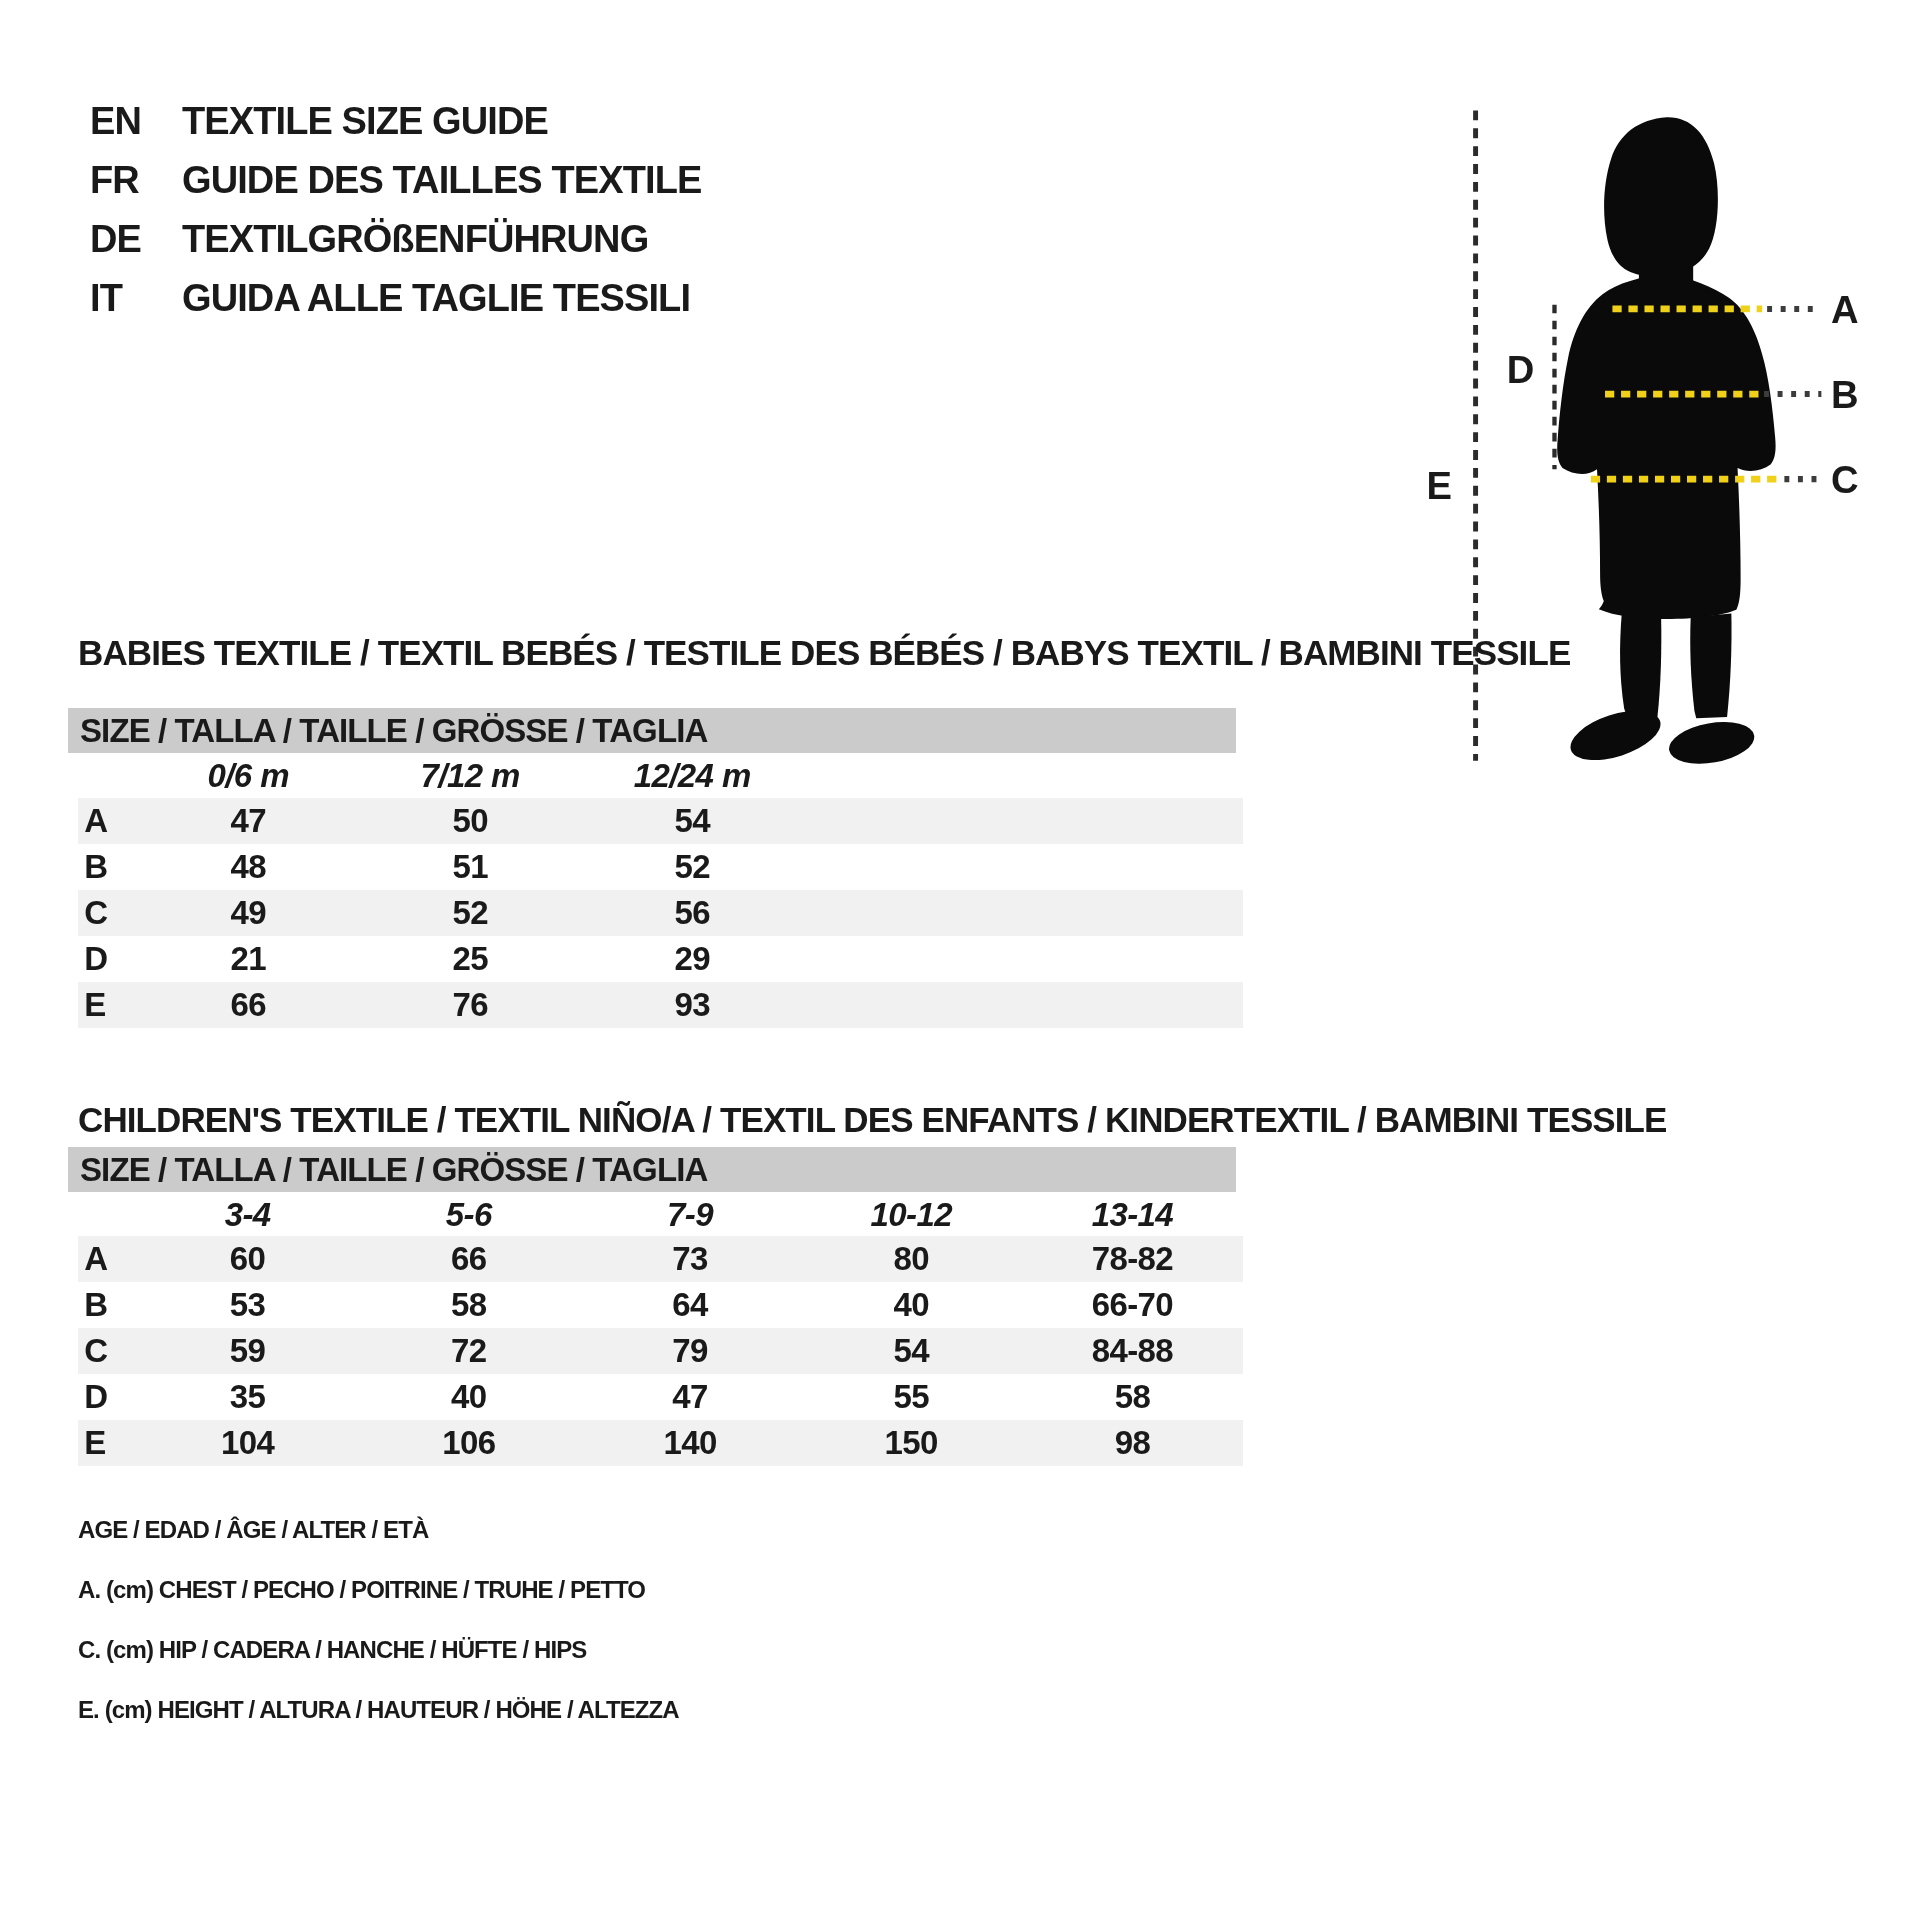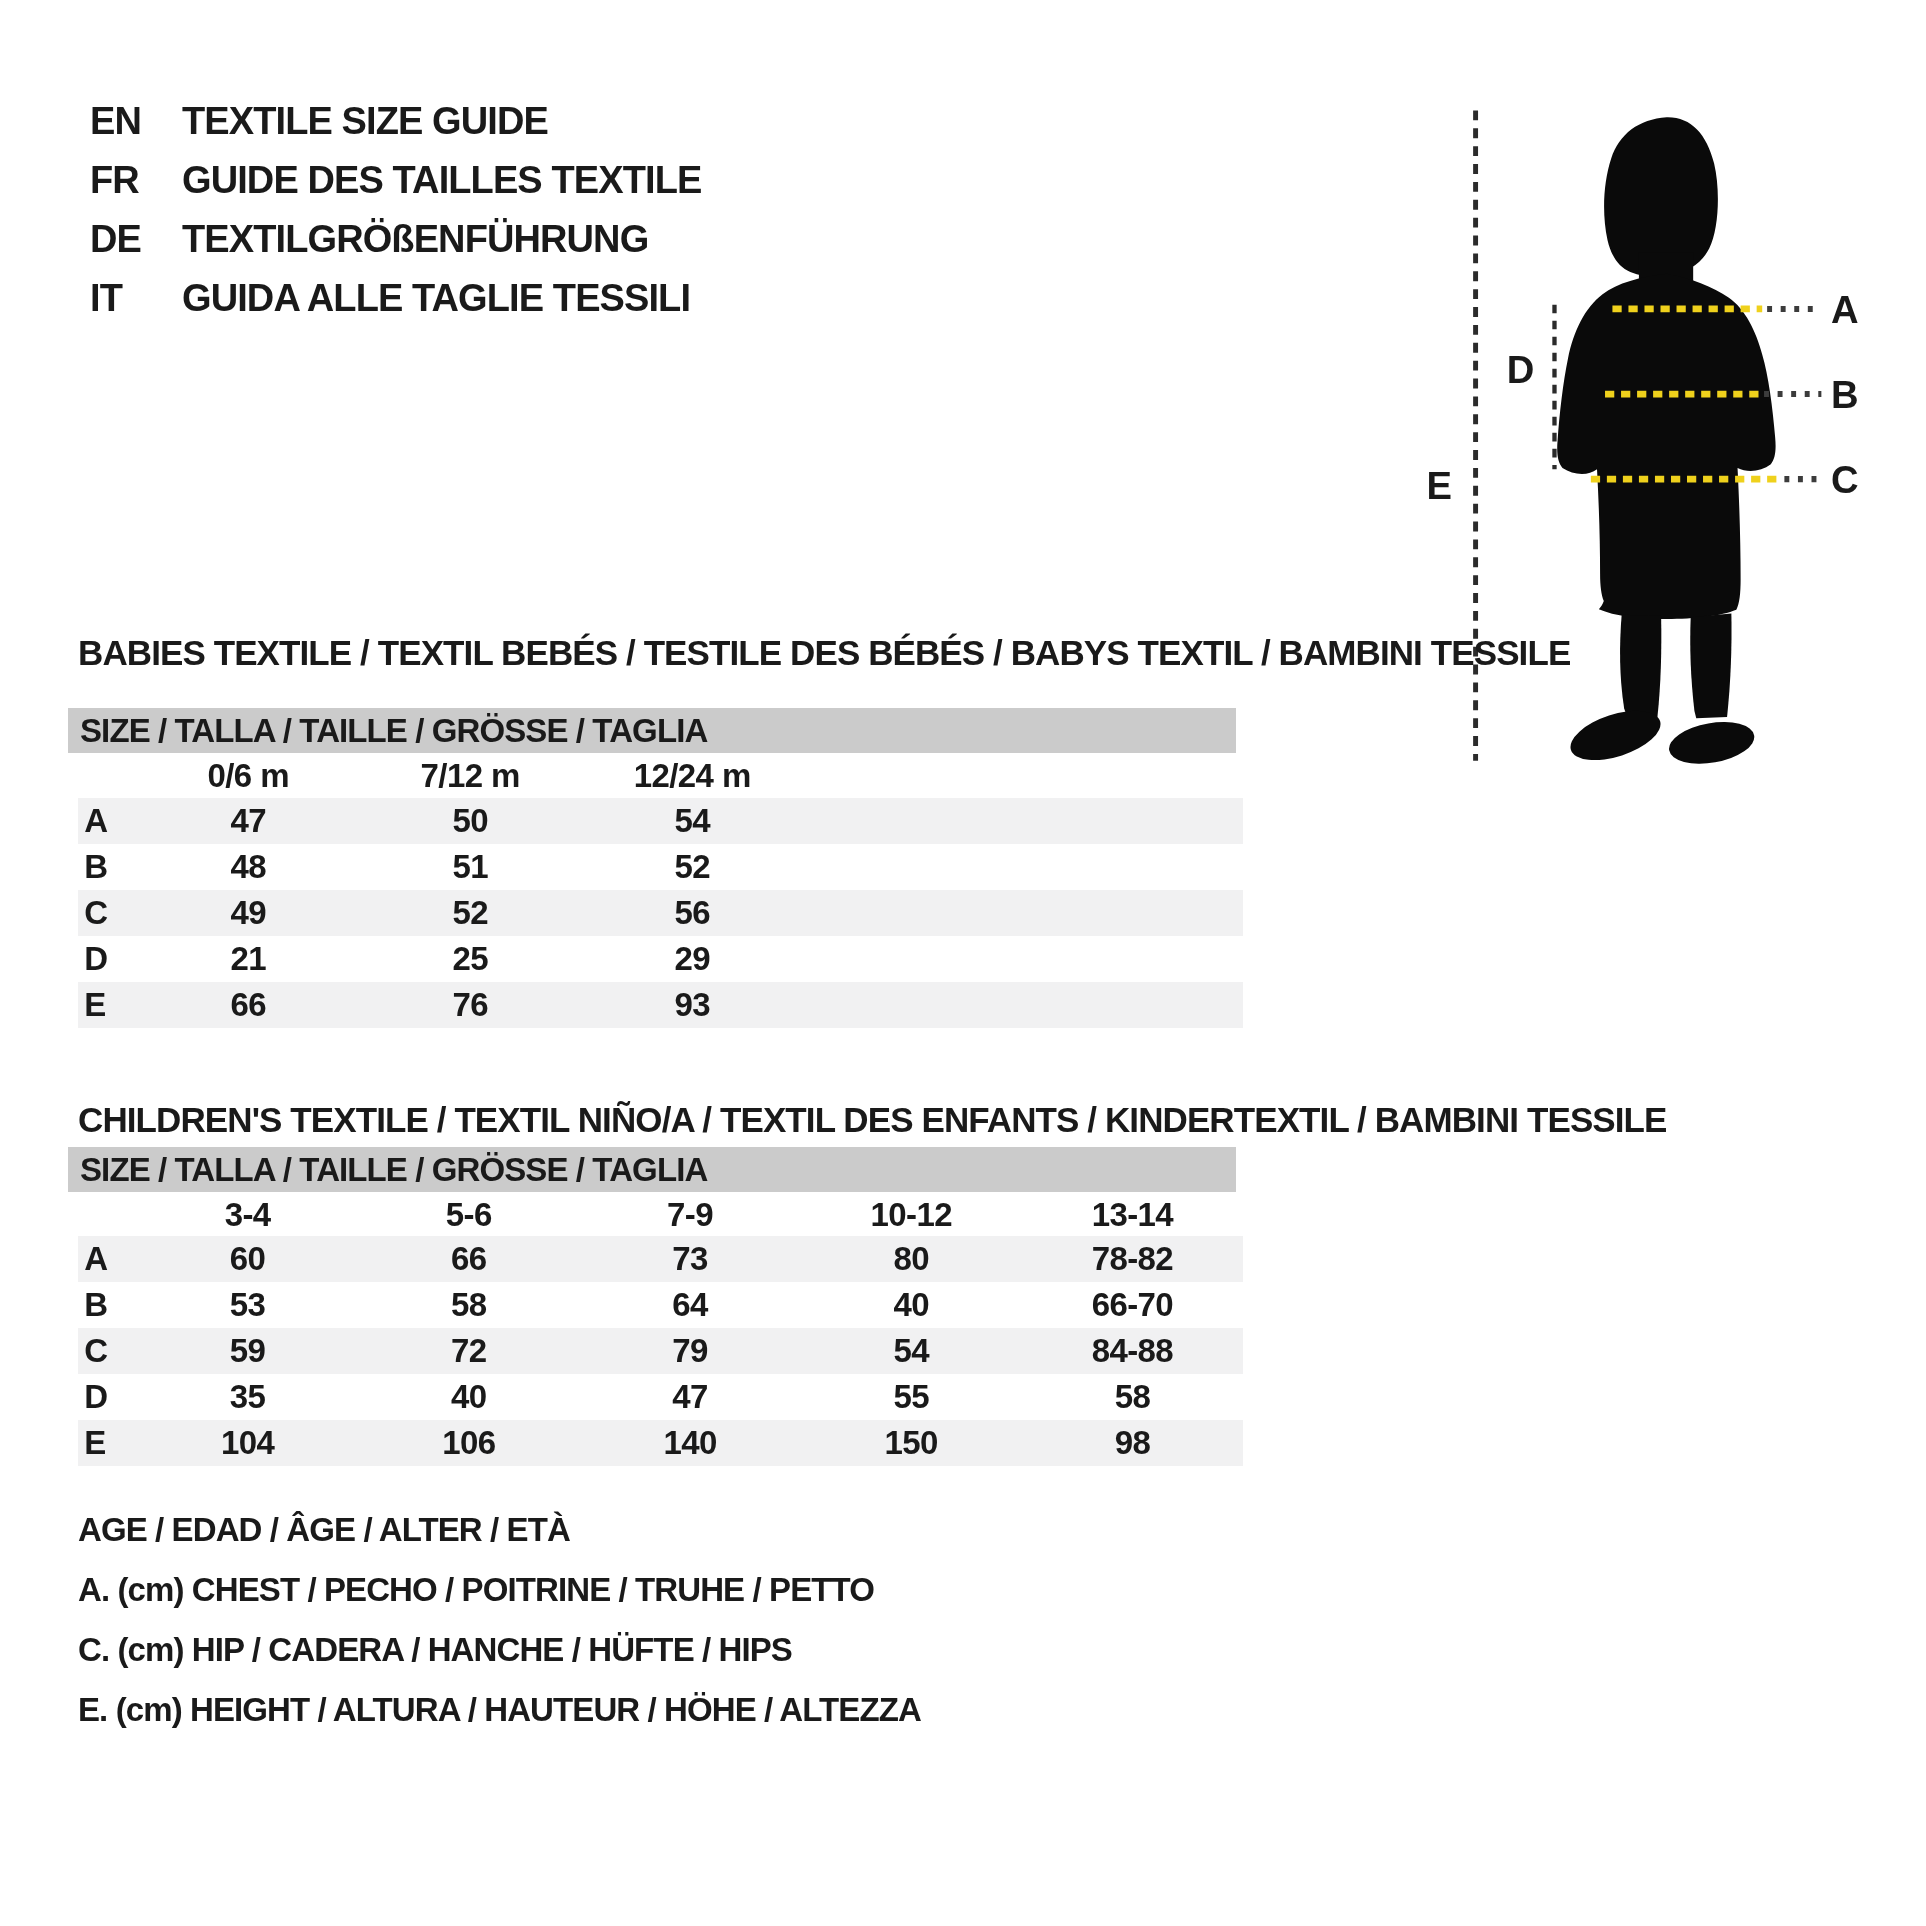"0/6 m" .cols-row { font-style: none -> italic }
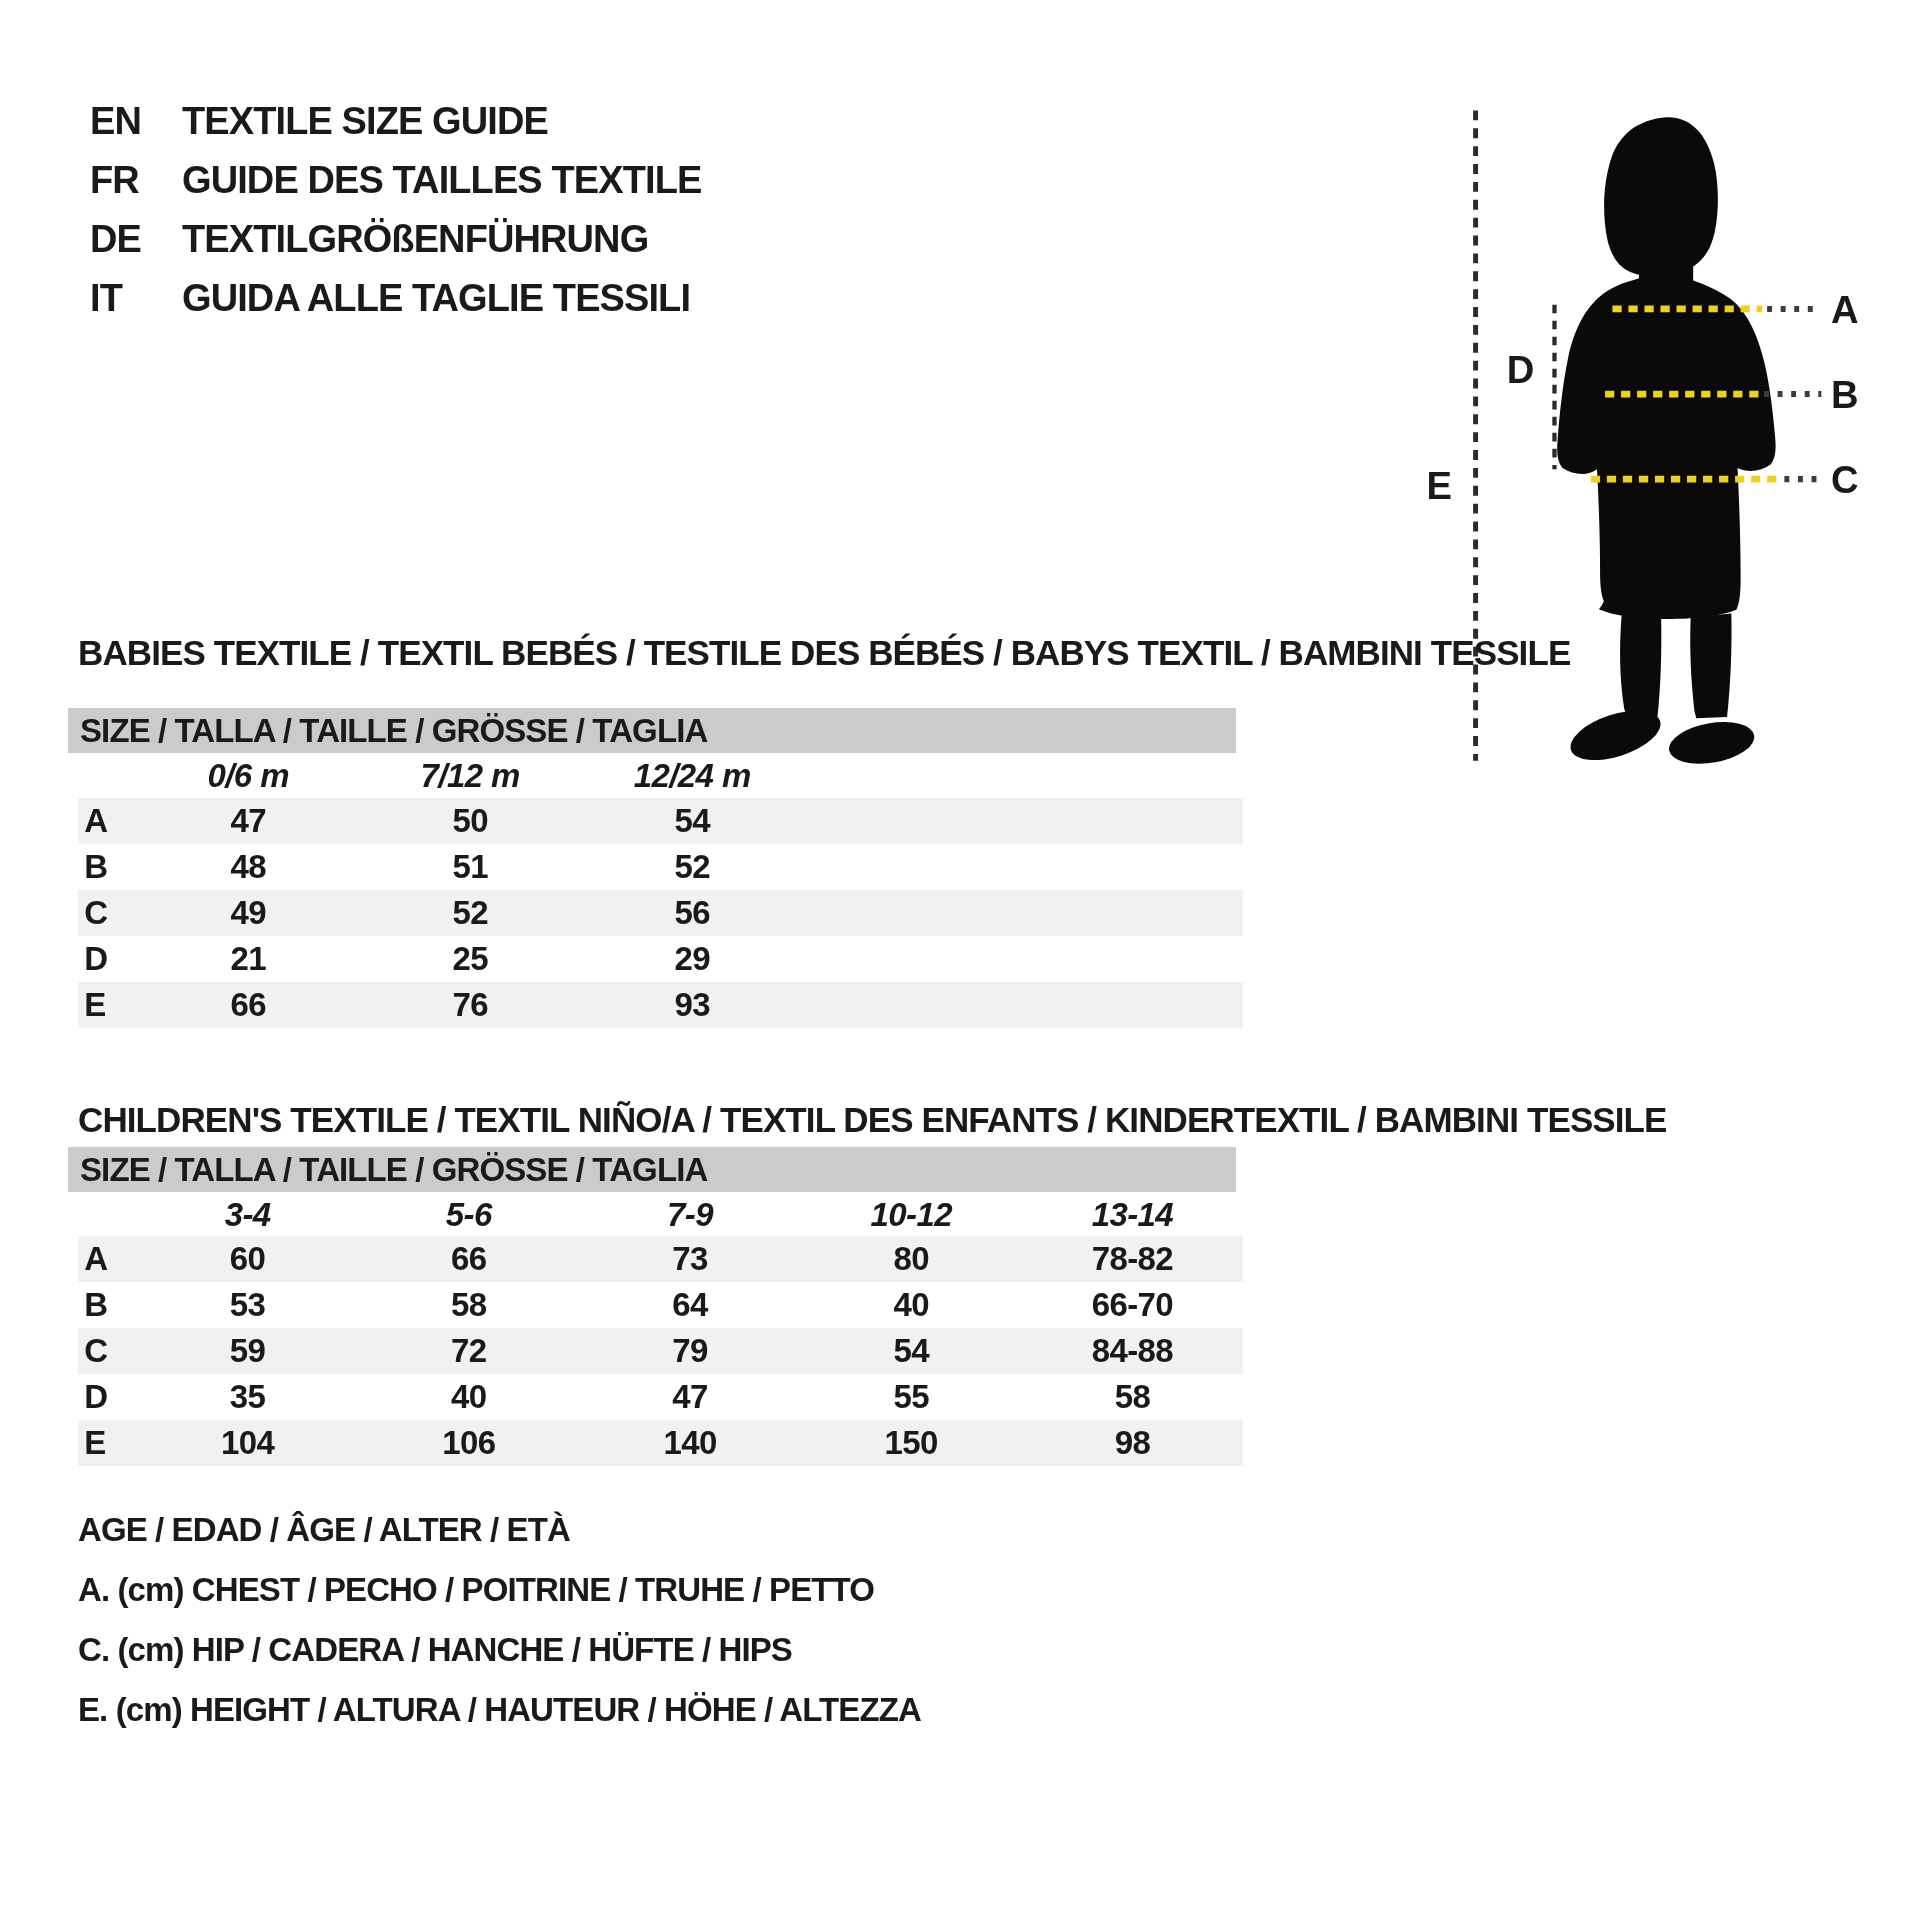"AGE / EDAD / ÂGE" .legend { font-size: 33px -> 24px }
